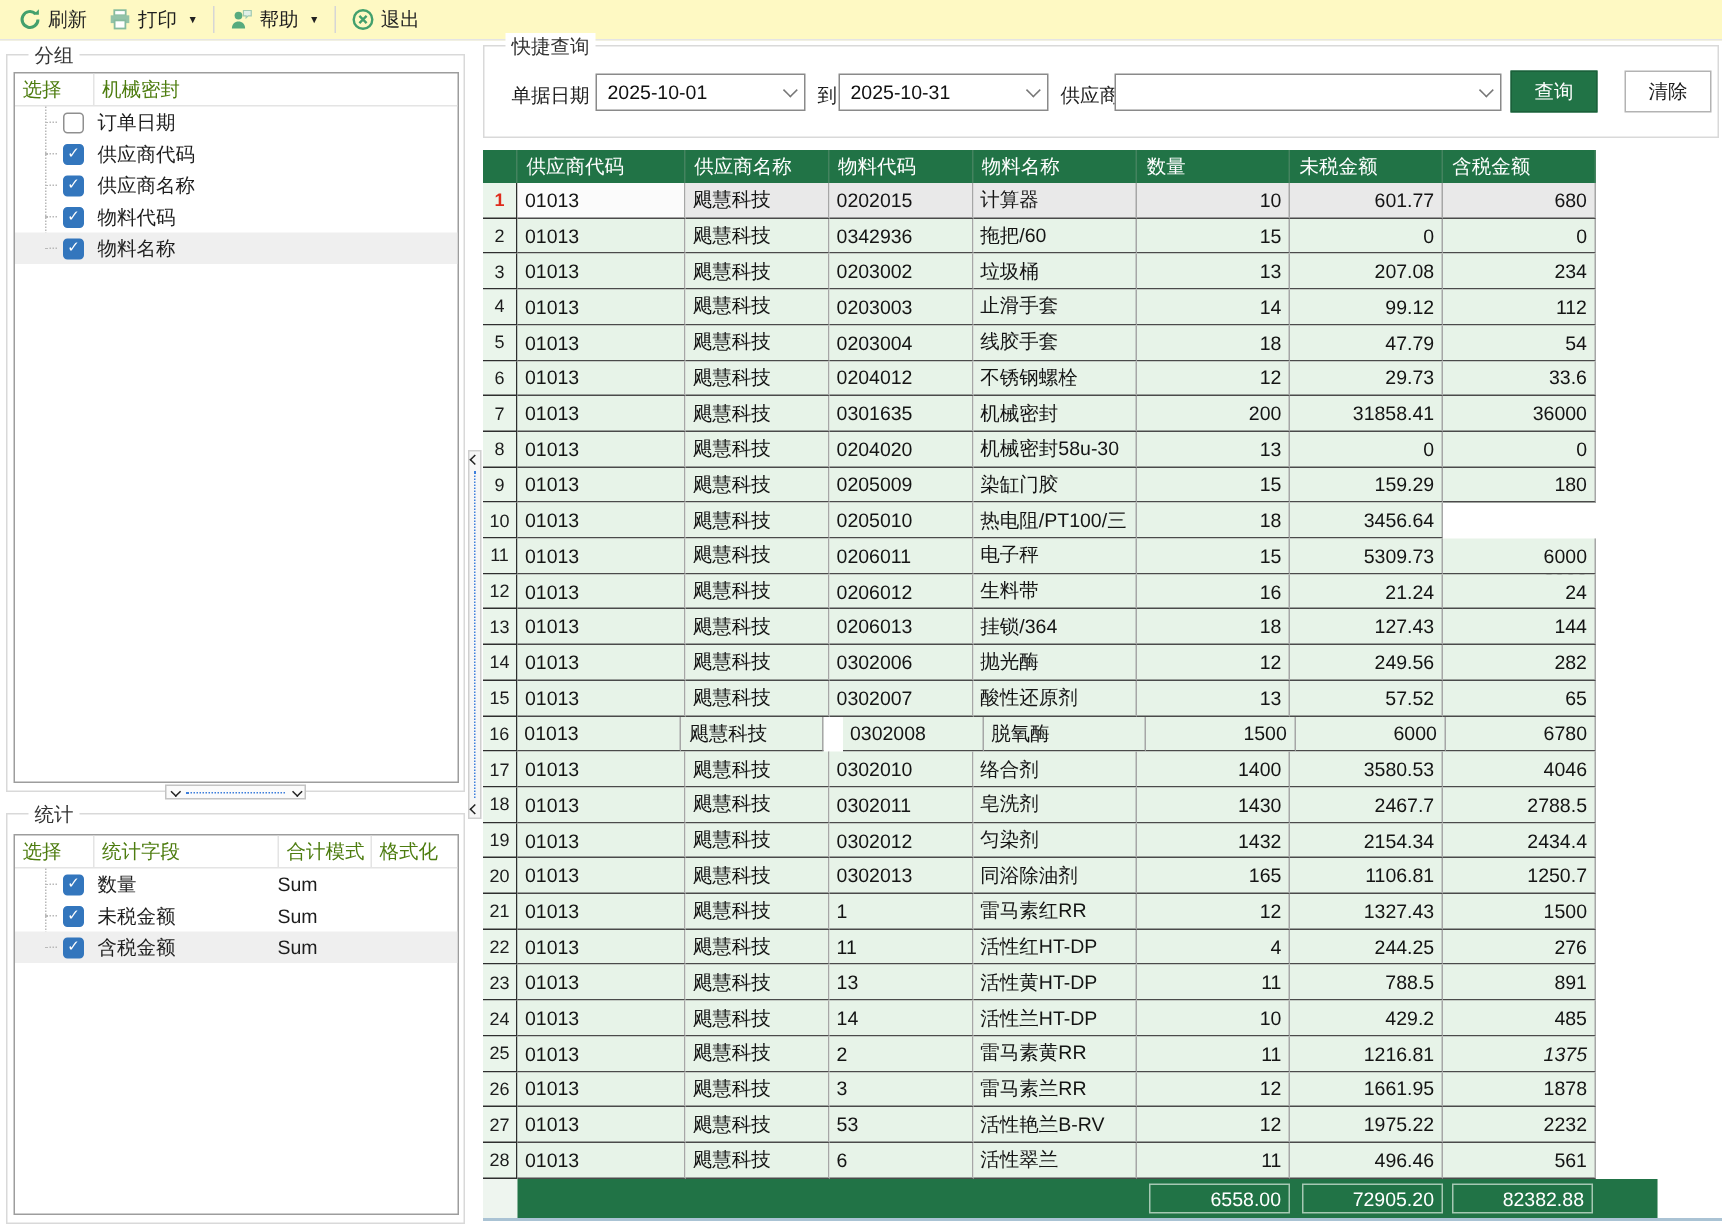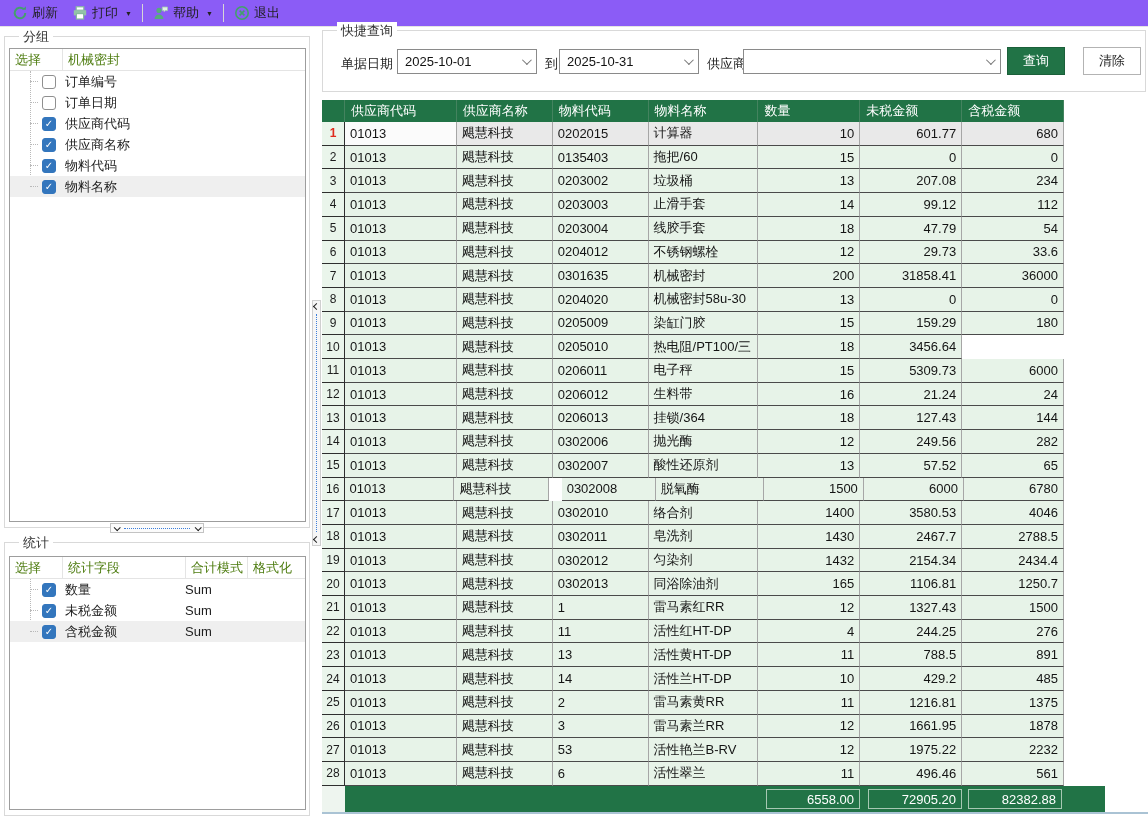"刷新" .toolbar { background: #8b5cf6 -> #fef9c3 }
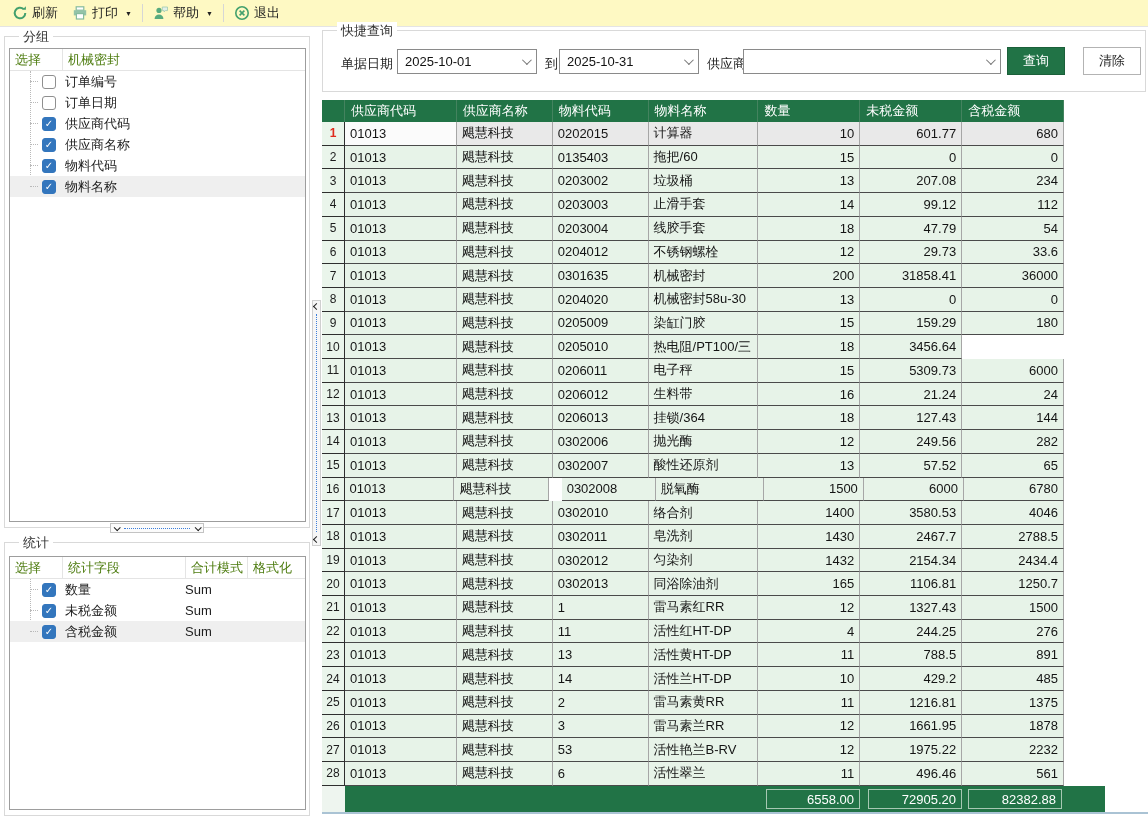"订单编号" div.pitem { html: <div> <span></span> <span></span> <span>订单编号</span> </div> -> none }
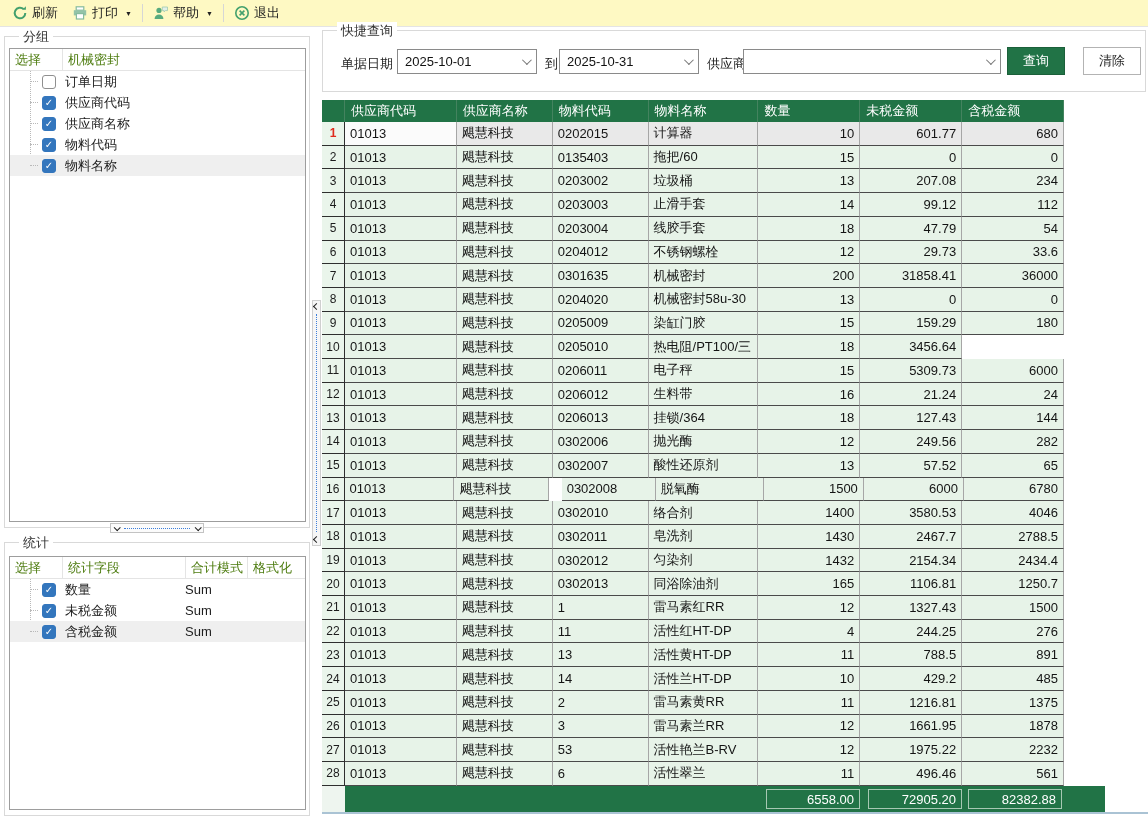"0135403" div.cell { text: 0135403 -> 0342936 }
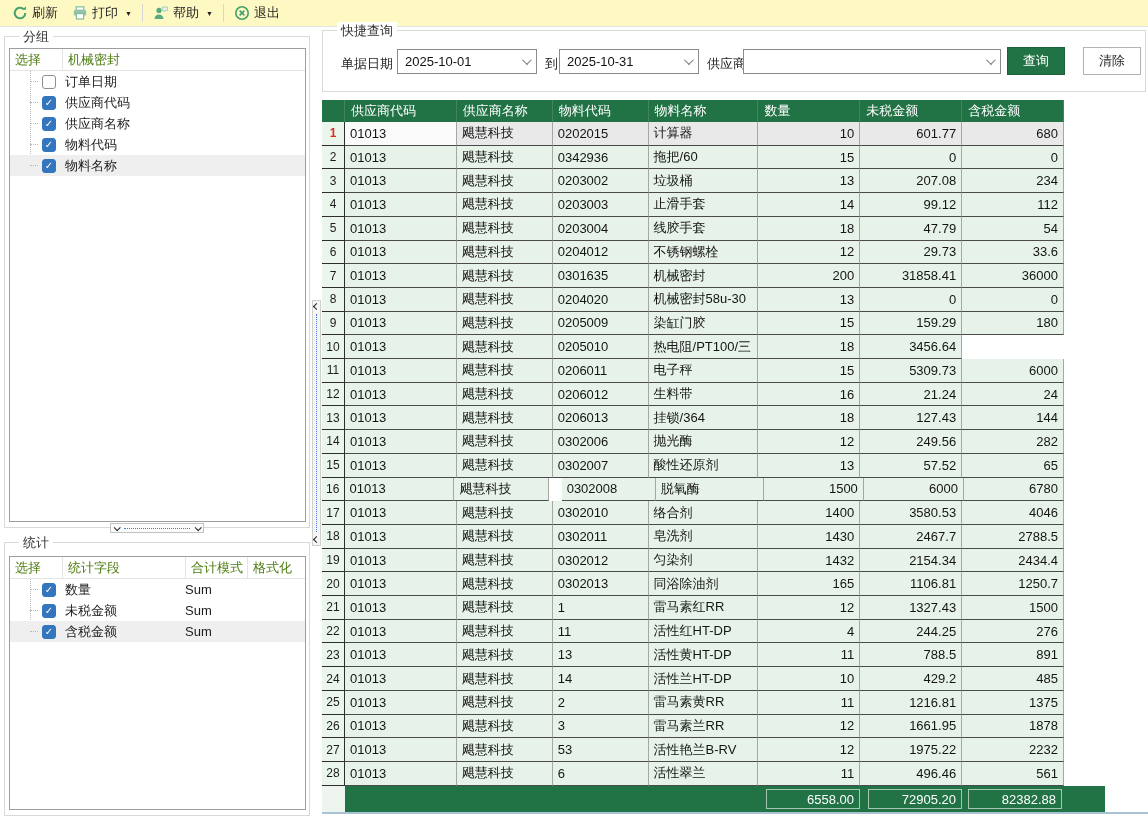"1375" div.cell { font-style: none -> italic }
